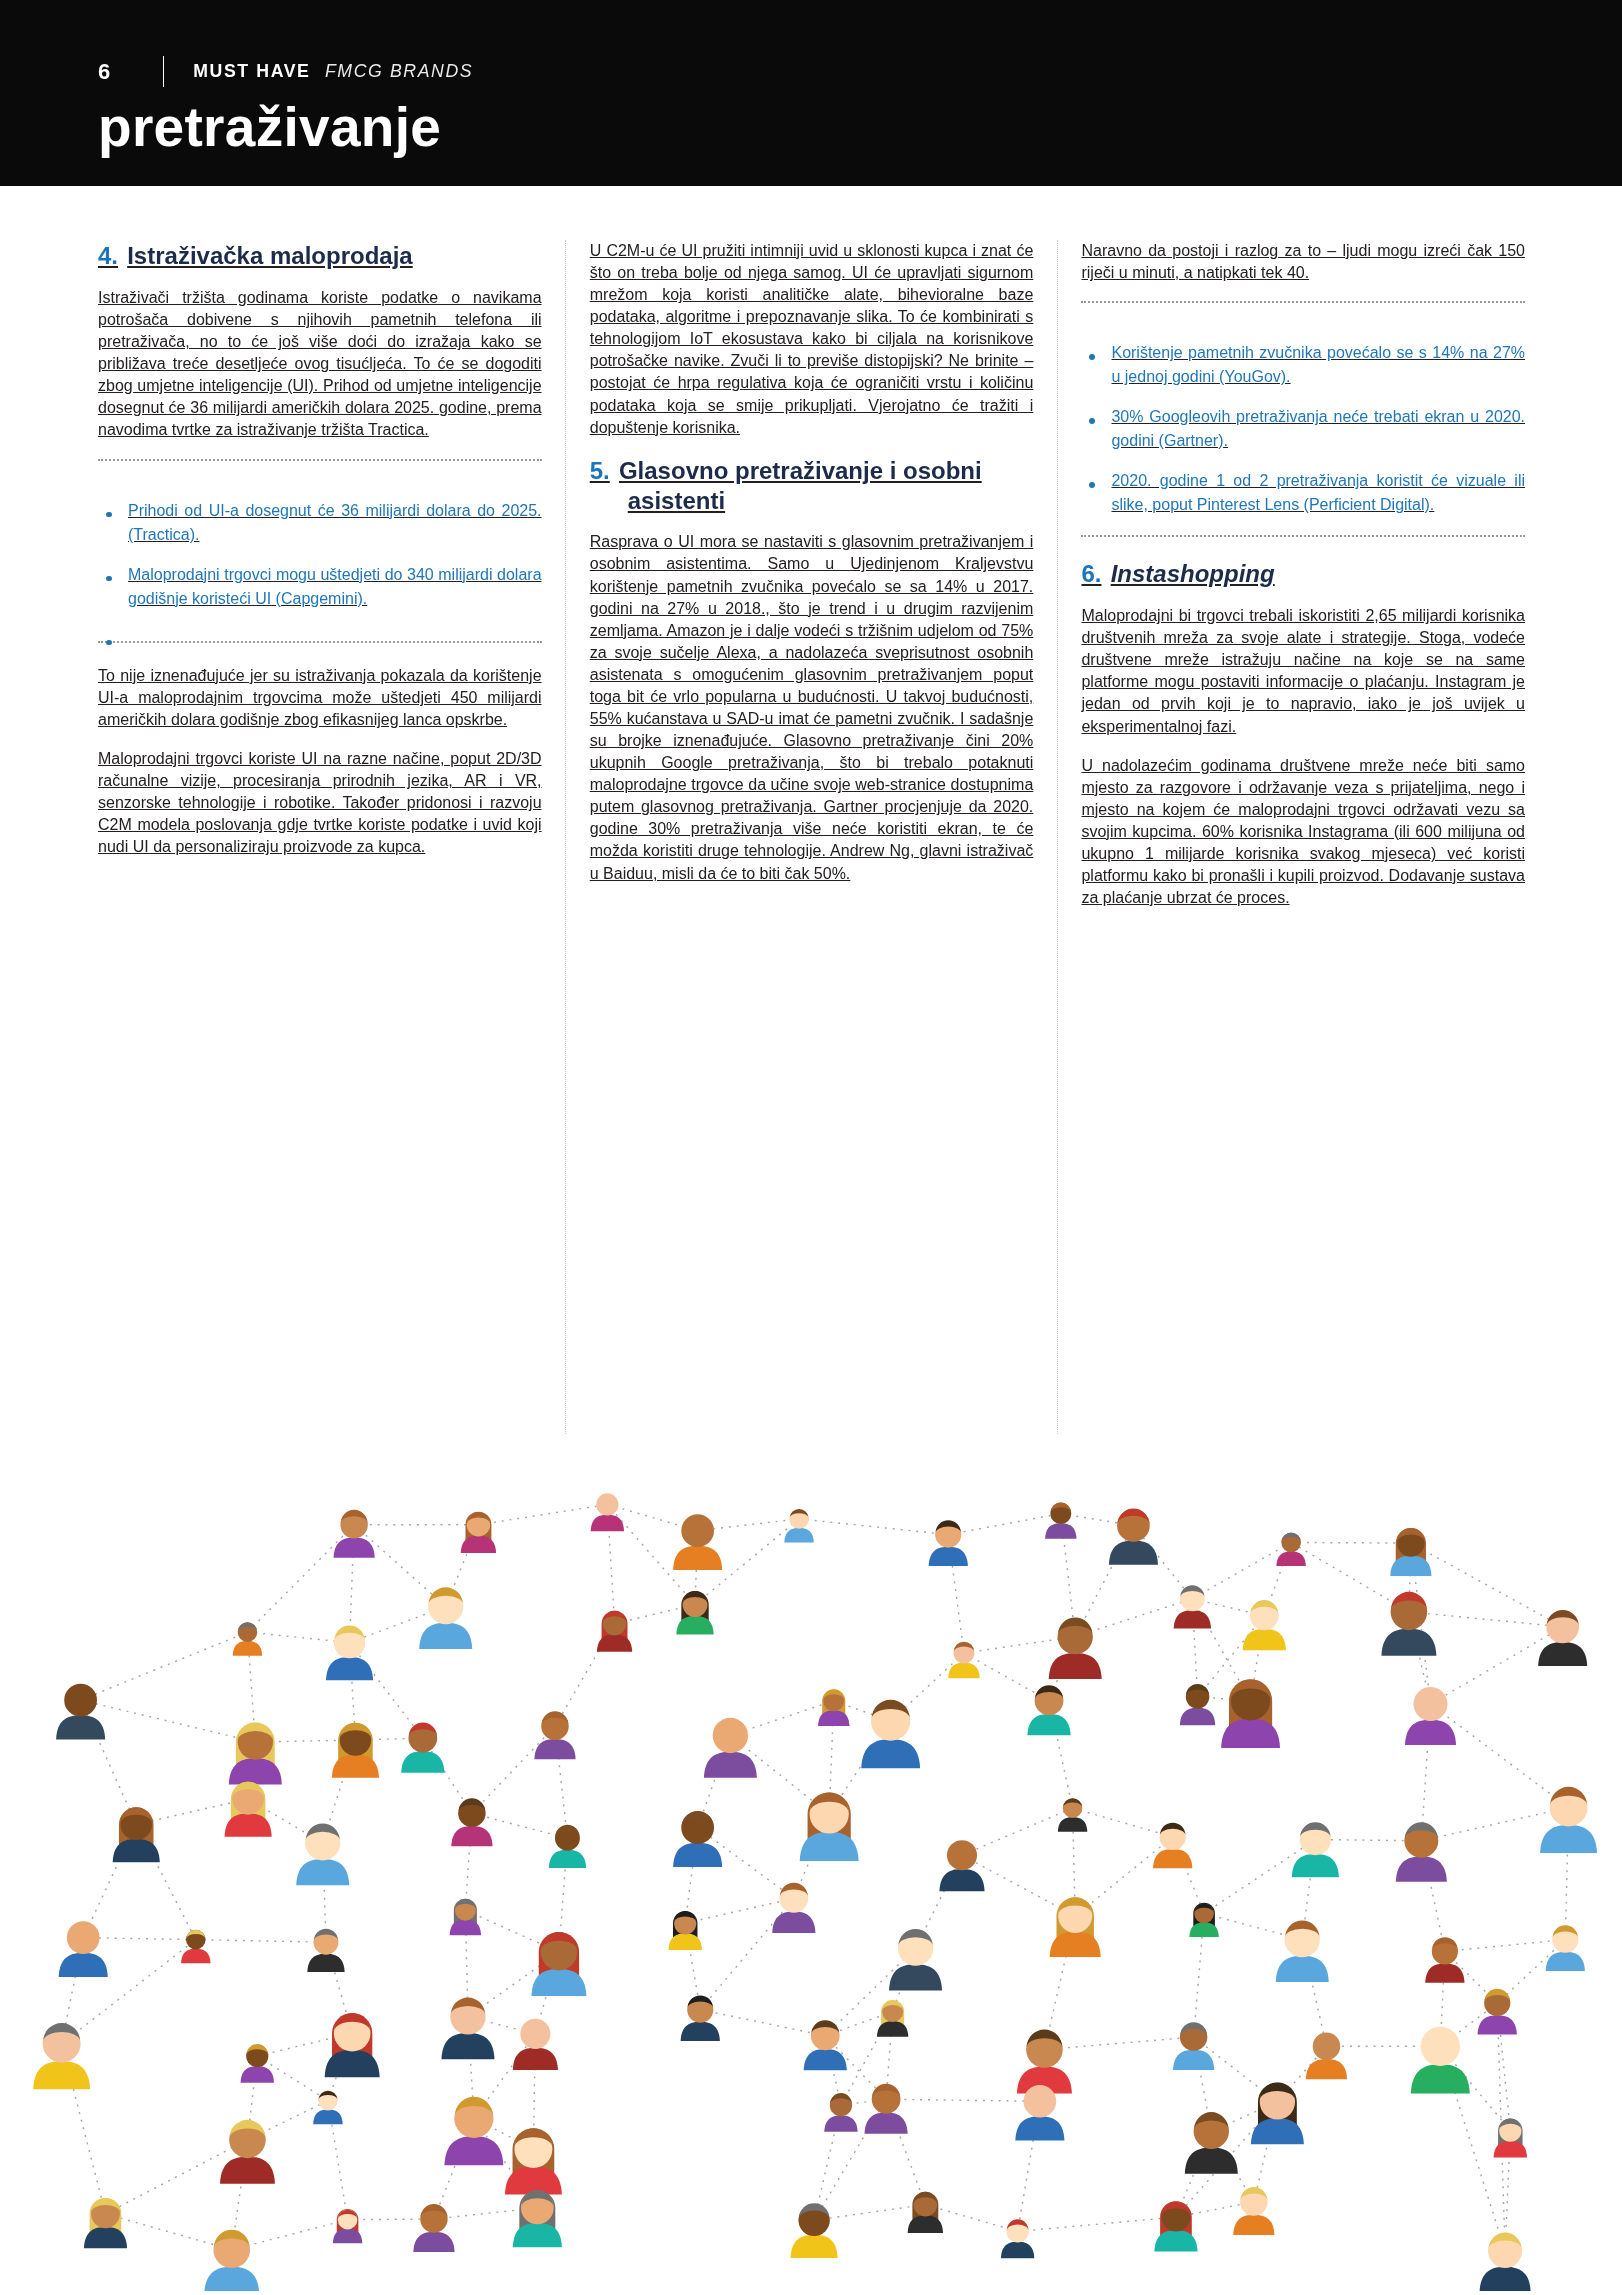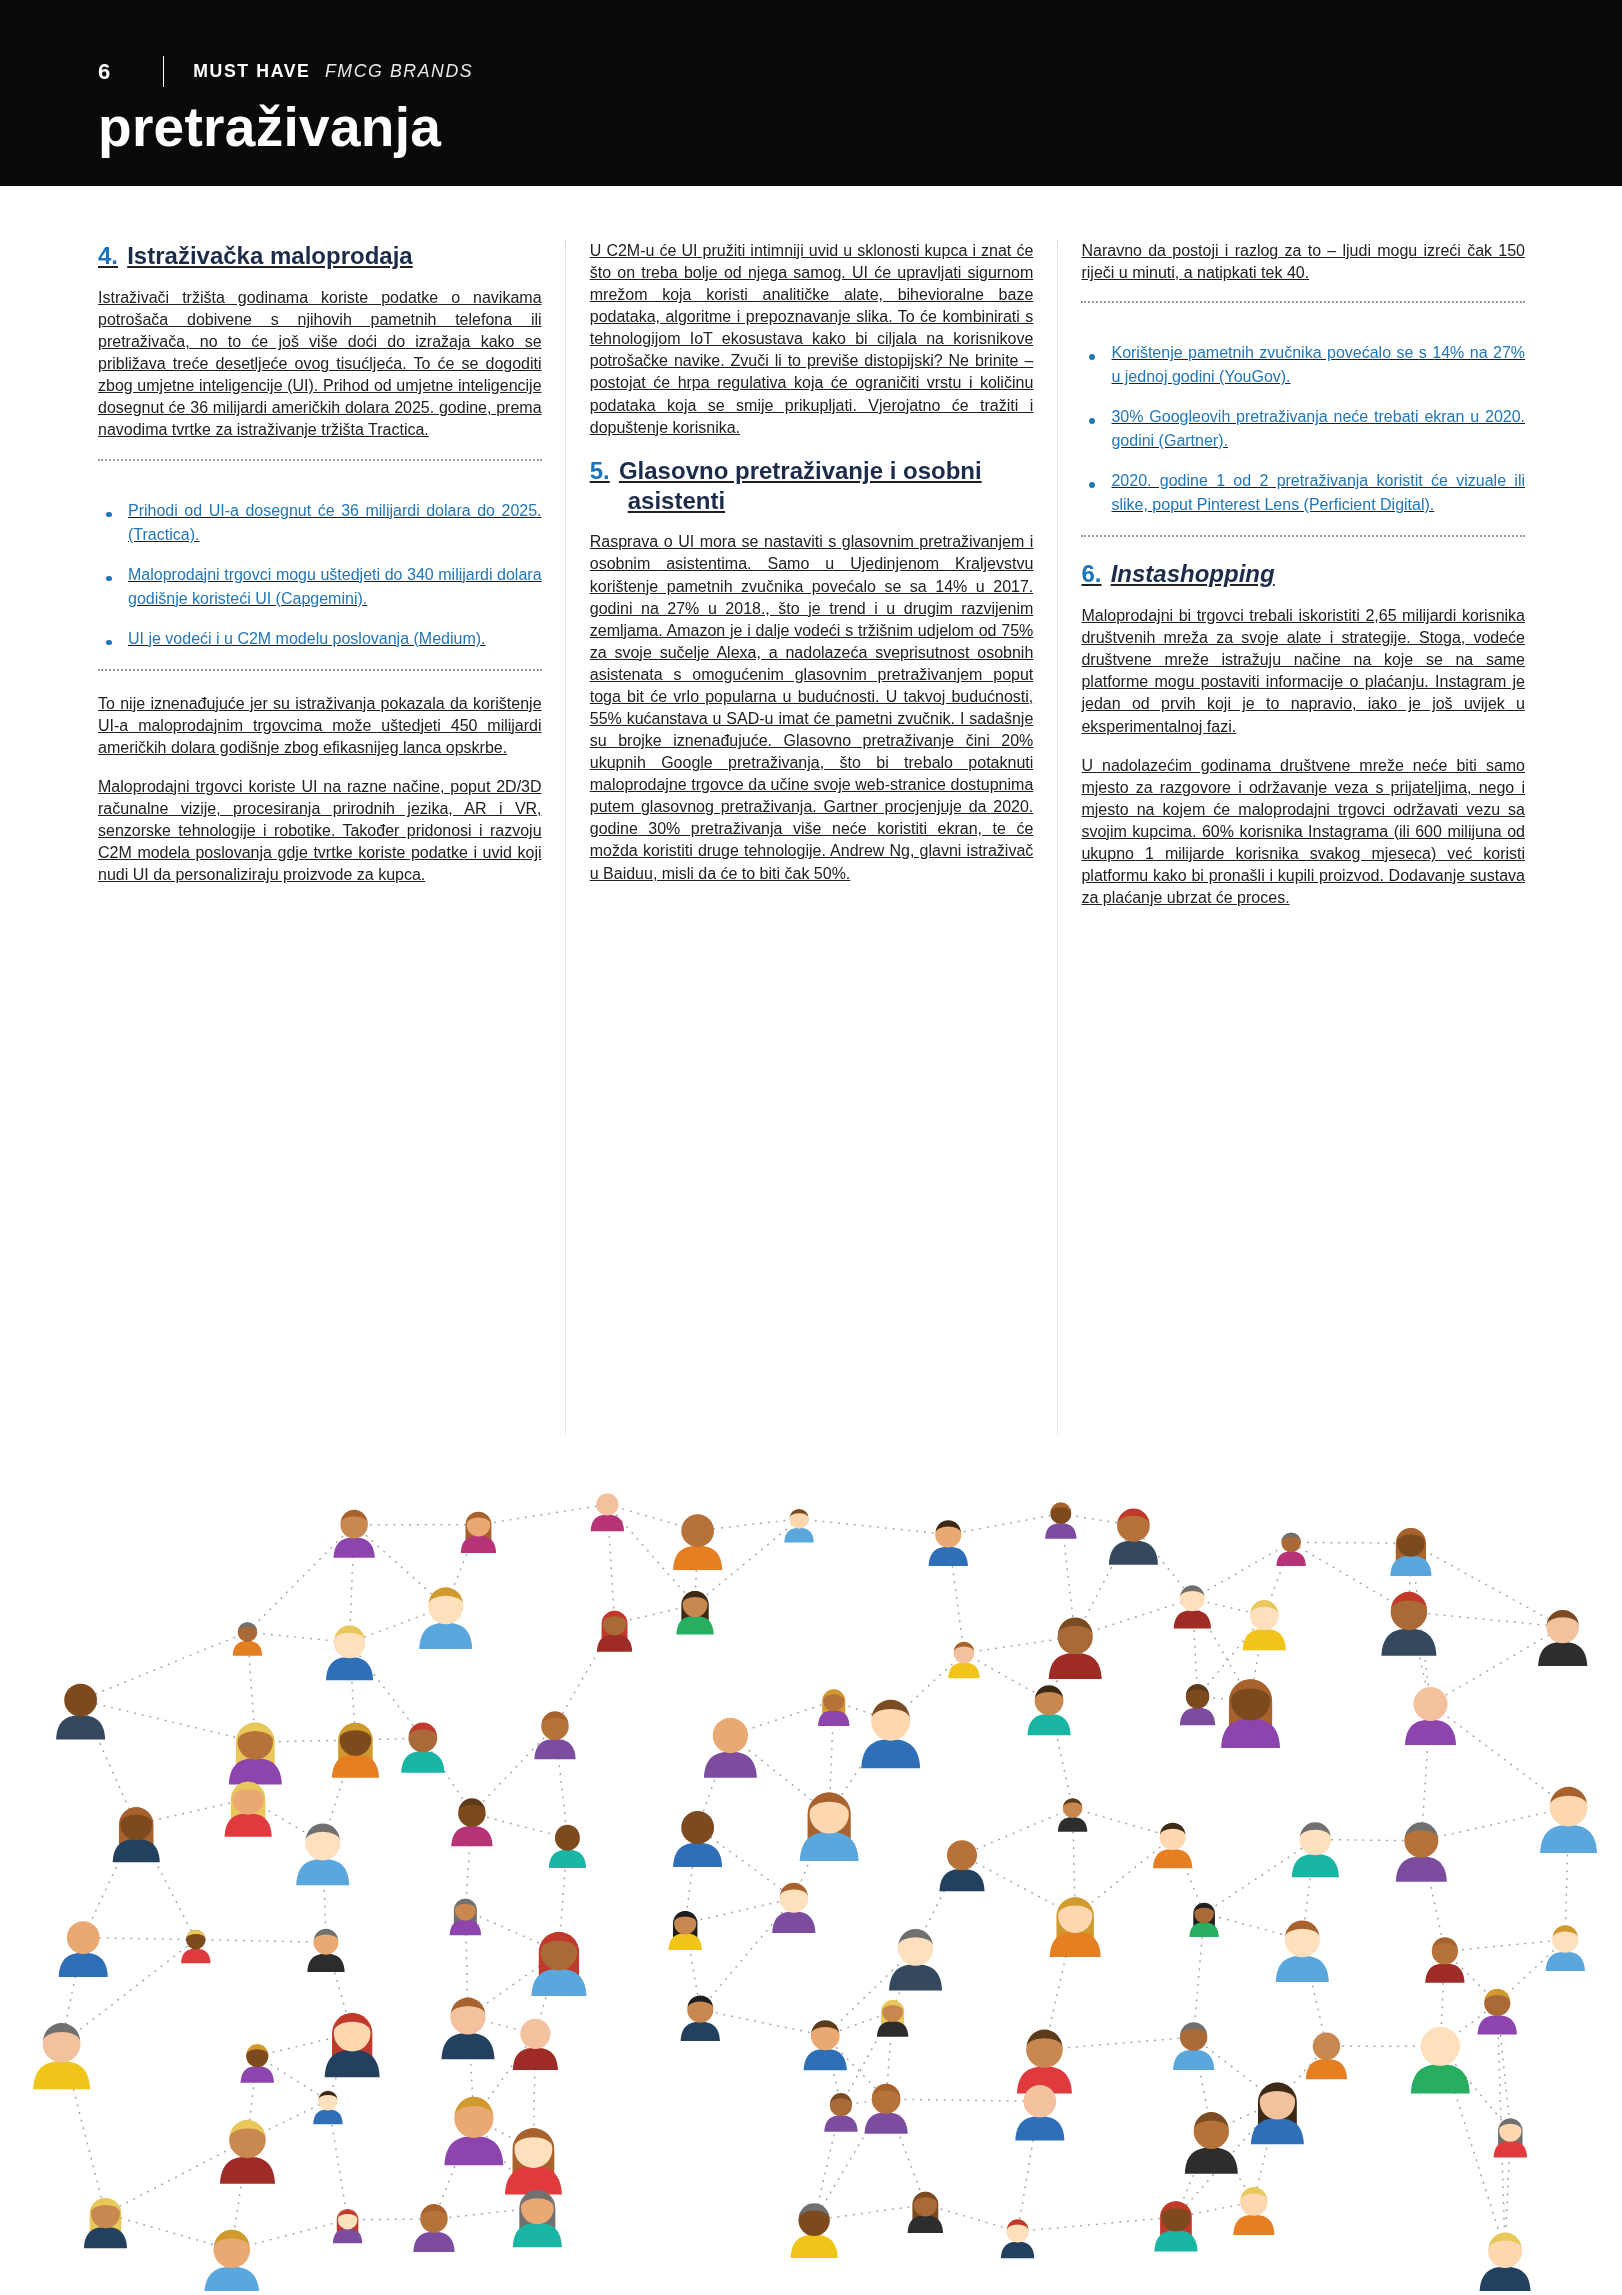"pretraživanja" h1.section-title { text: pretraživanja -> pretraživanje }
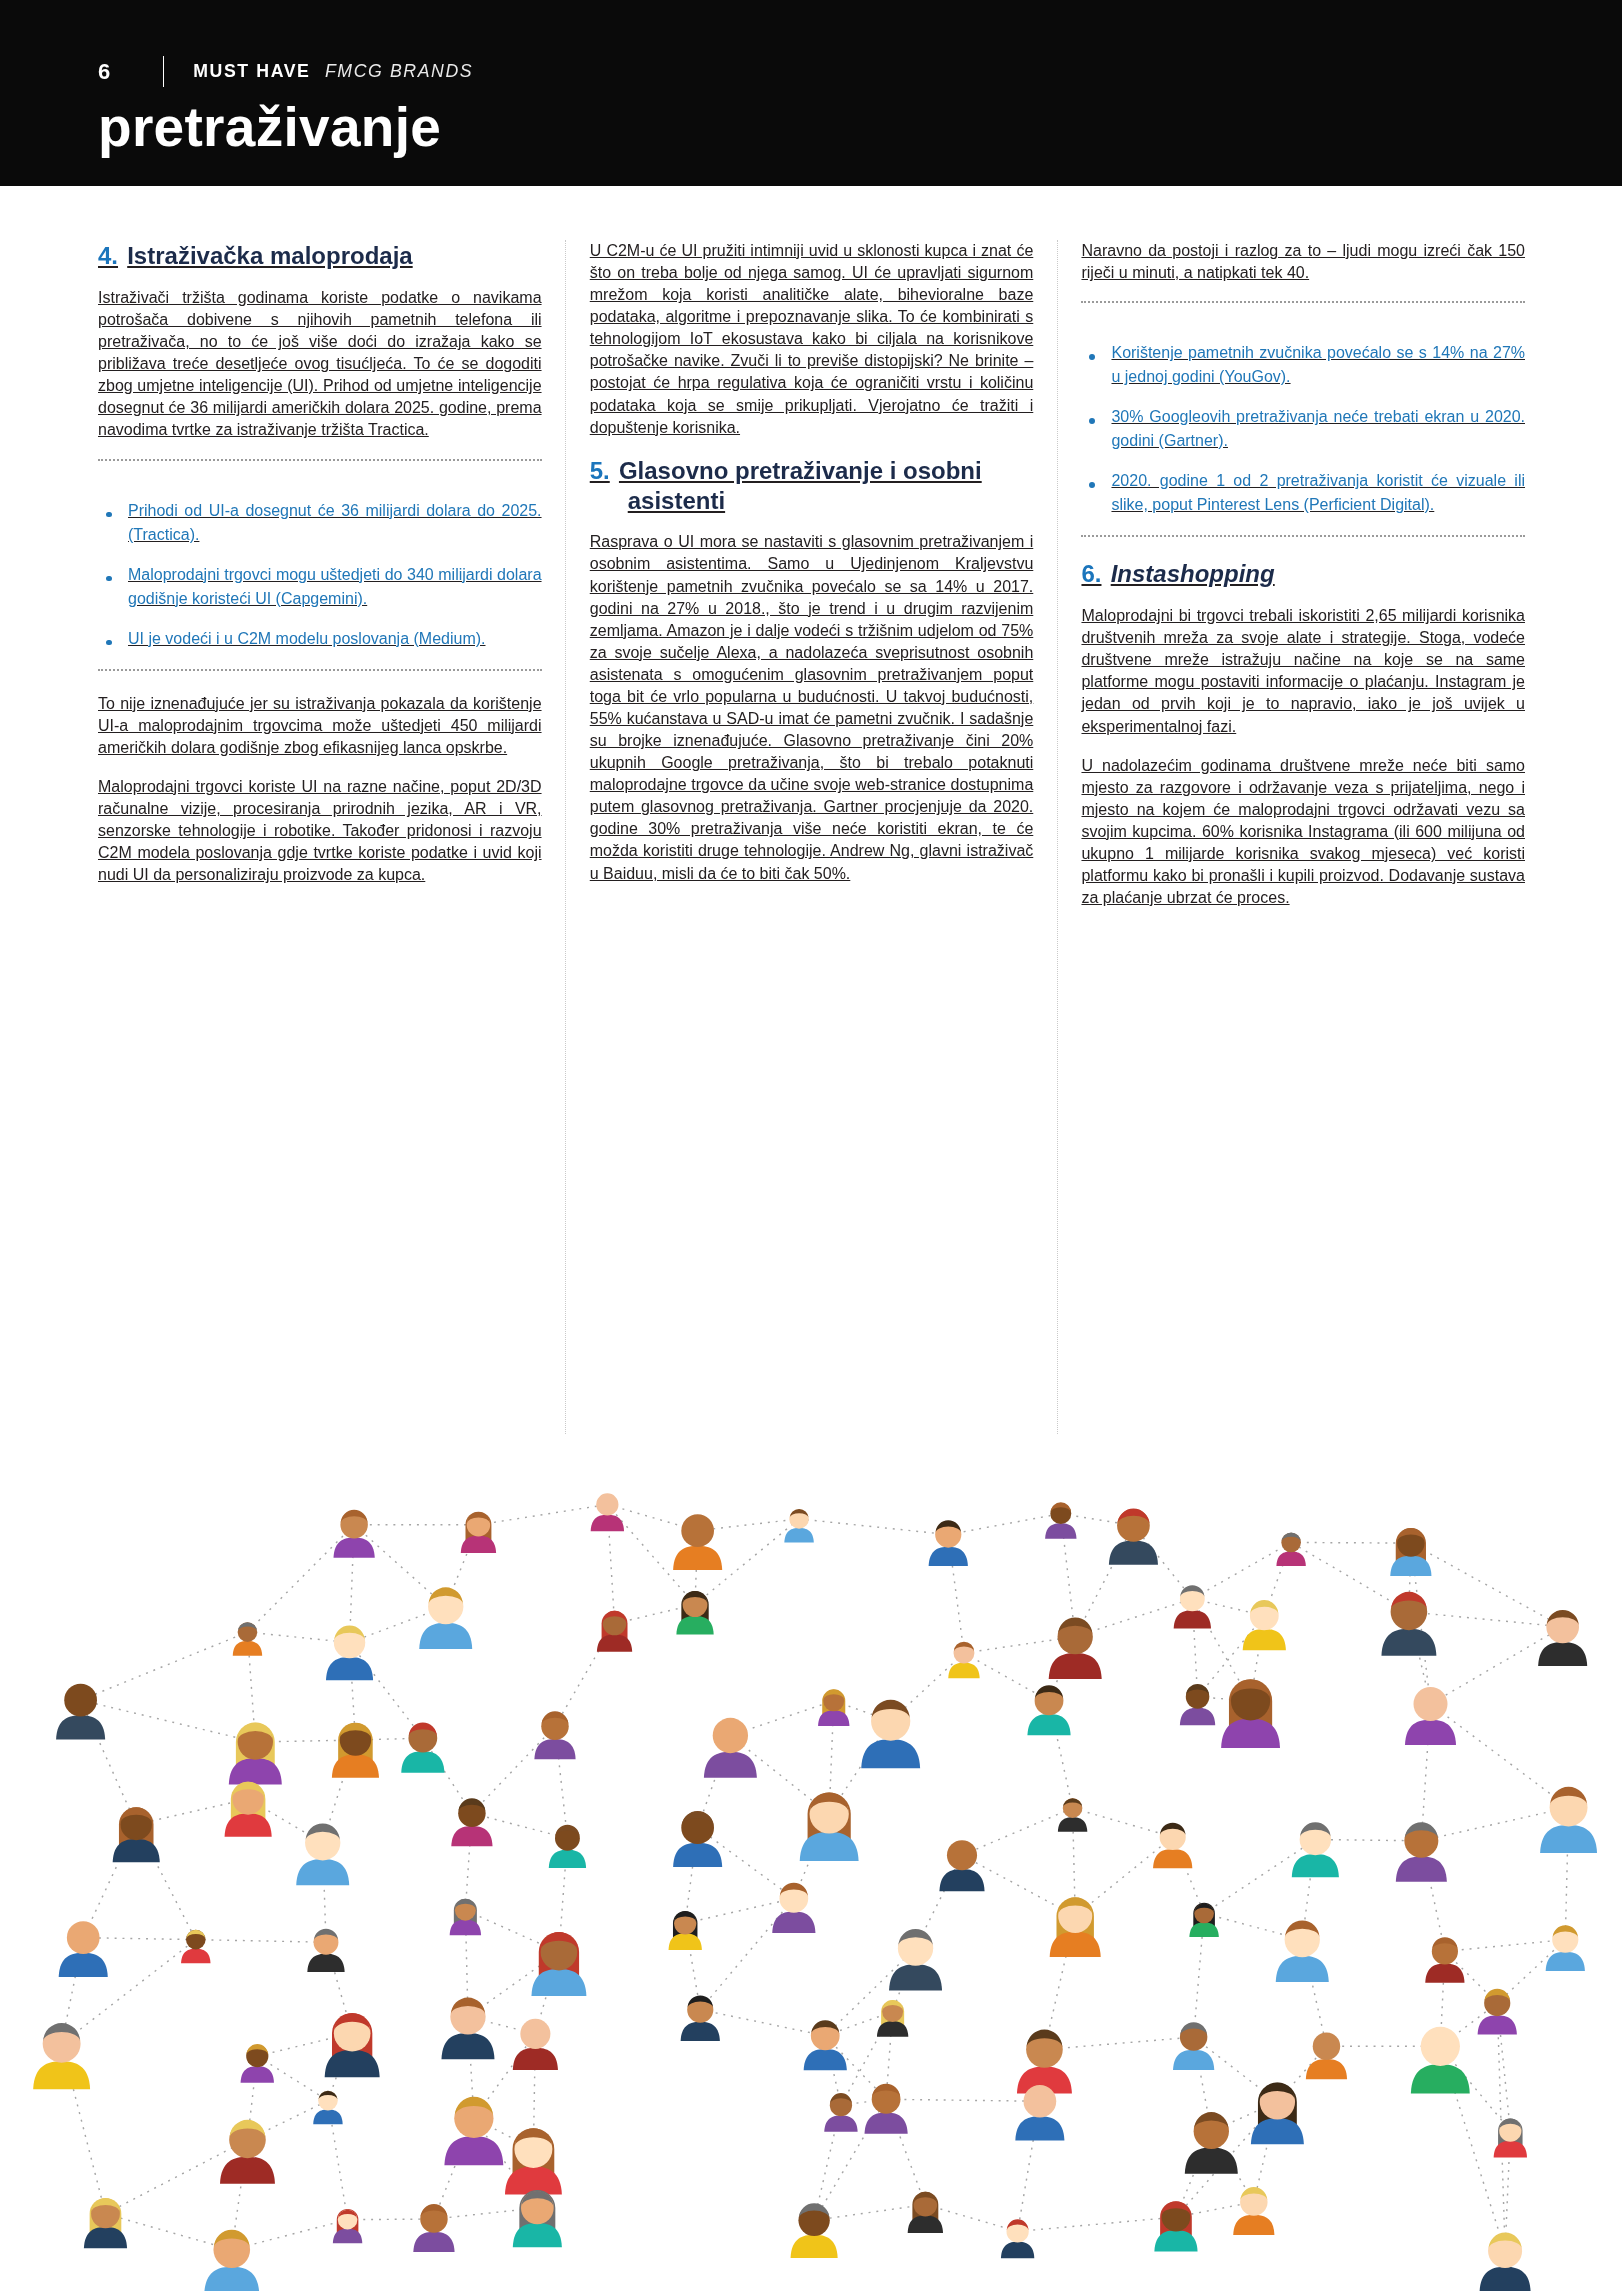"UI je vodeći i u" span { html: <span>UI je vodeći i u C2M modelu poslovanja (Medium).</span> -> none }
